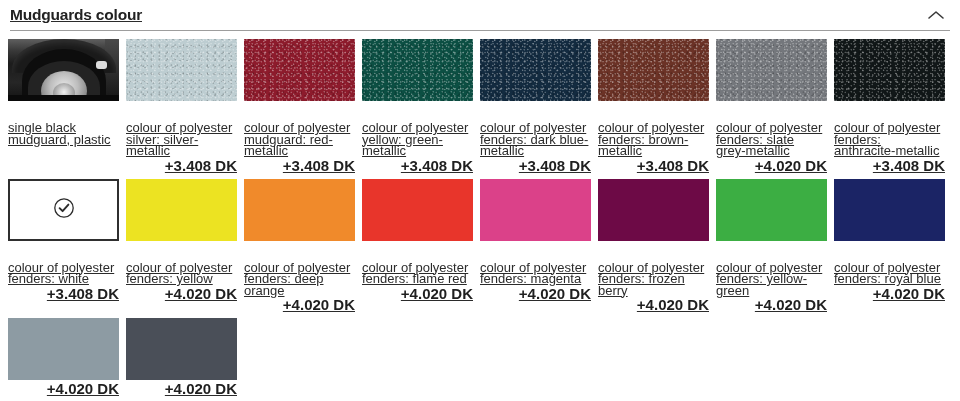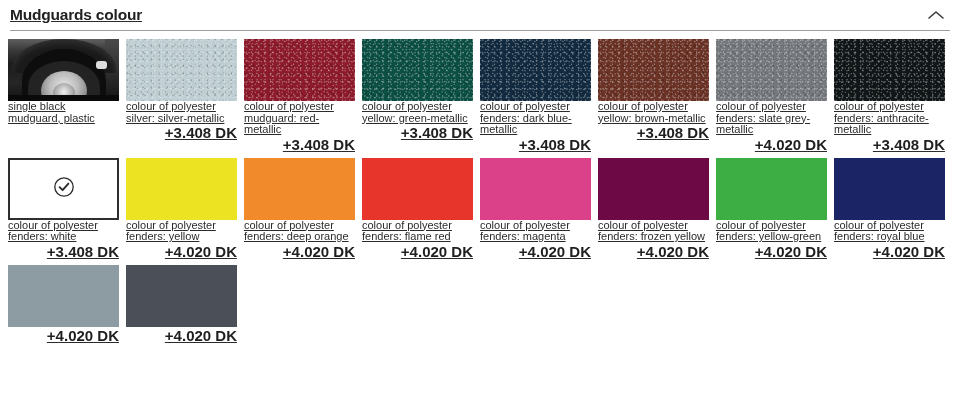"single black mudguard, plastic" .swatch-label { font-size: 11px -> 13px; padding-top: 0 -> 21px }
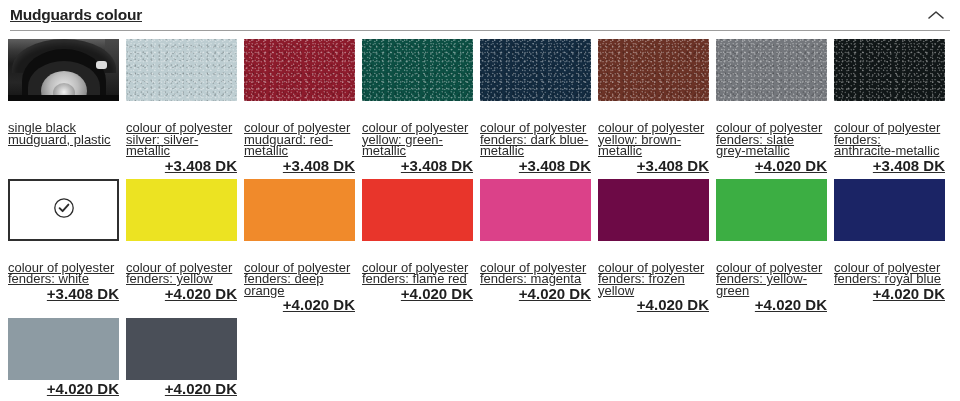"colour of polyester yellow: brown-metallic" div.swatch-label { text: yellow -> fenders }
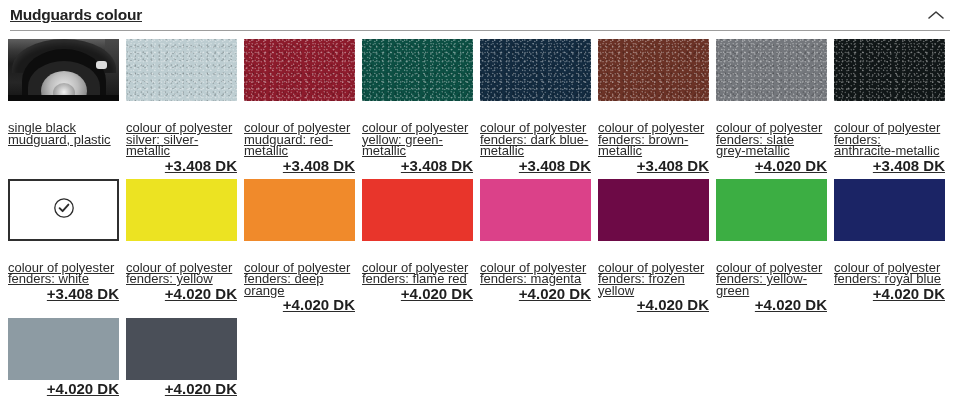"colour of polyester fenders: frozen" div.swatch-label { text: yellow -> berry }
